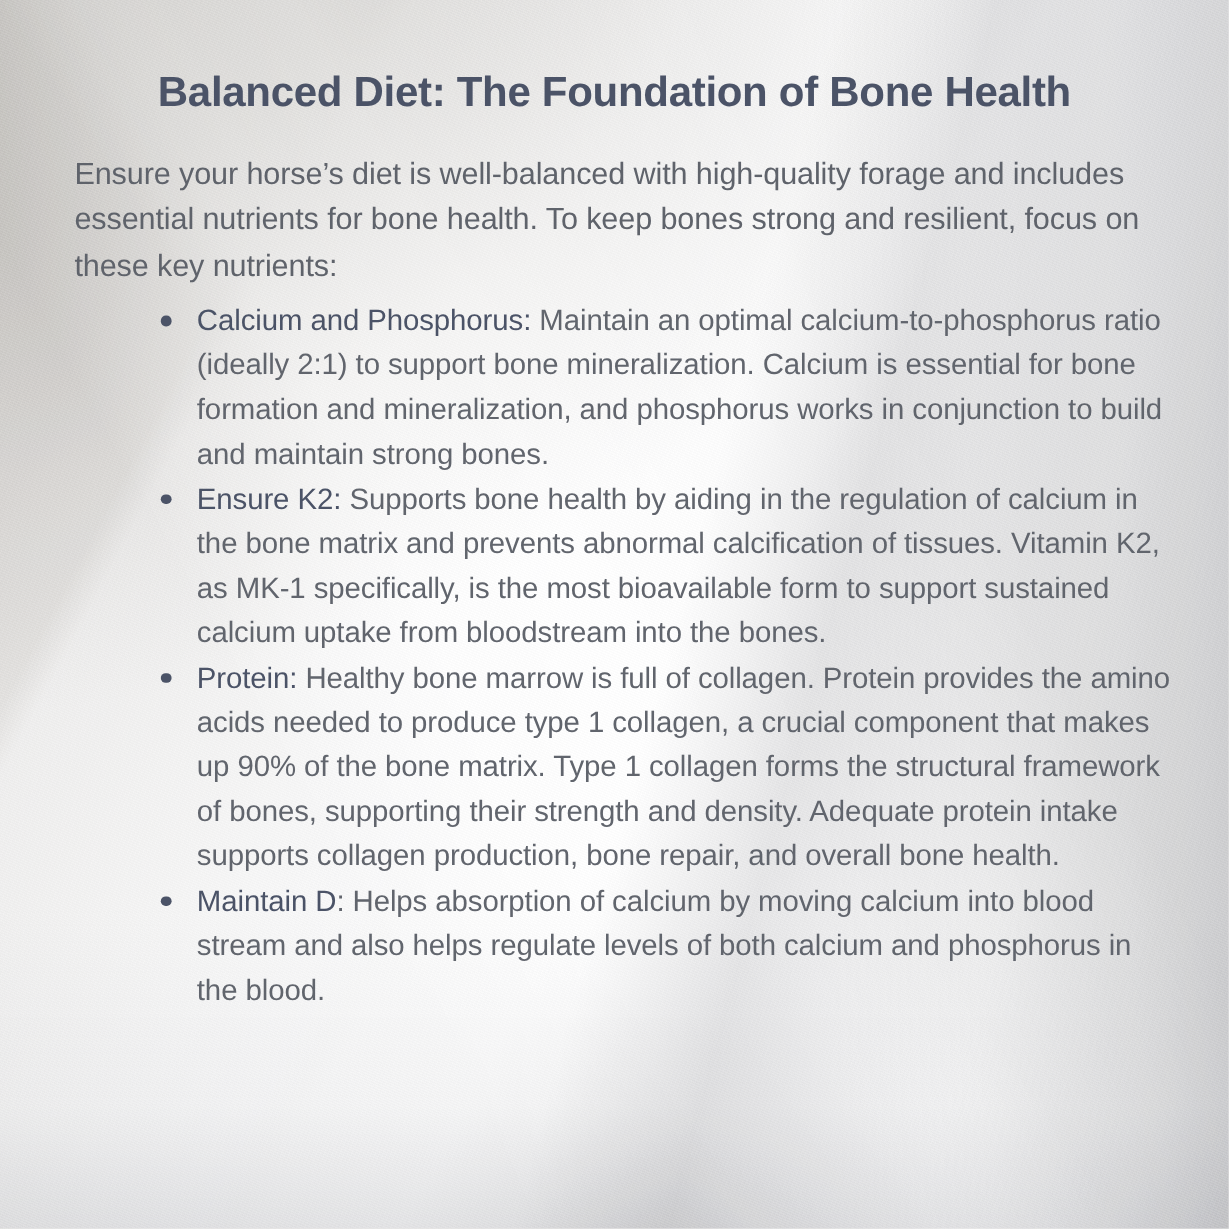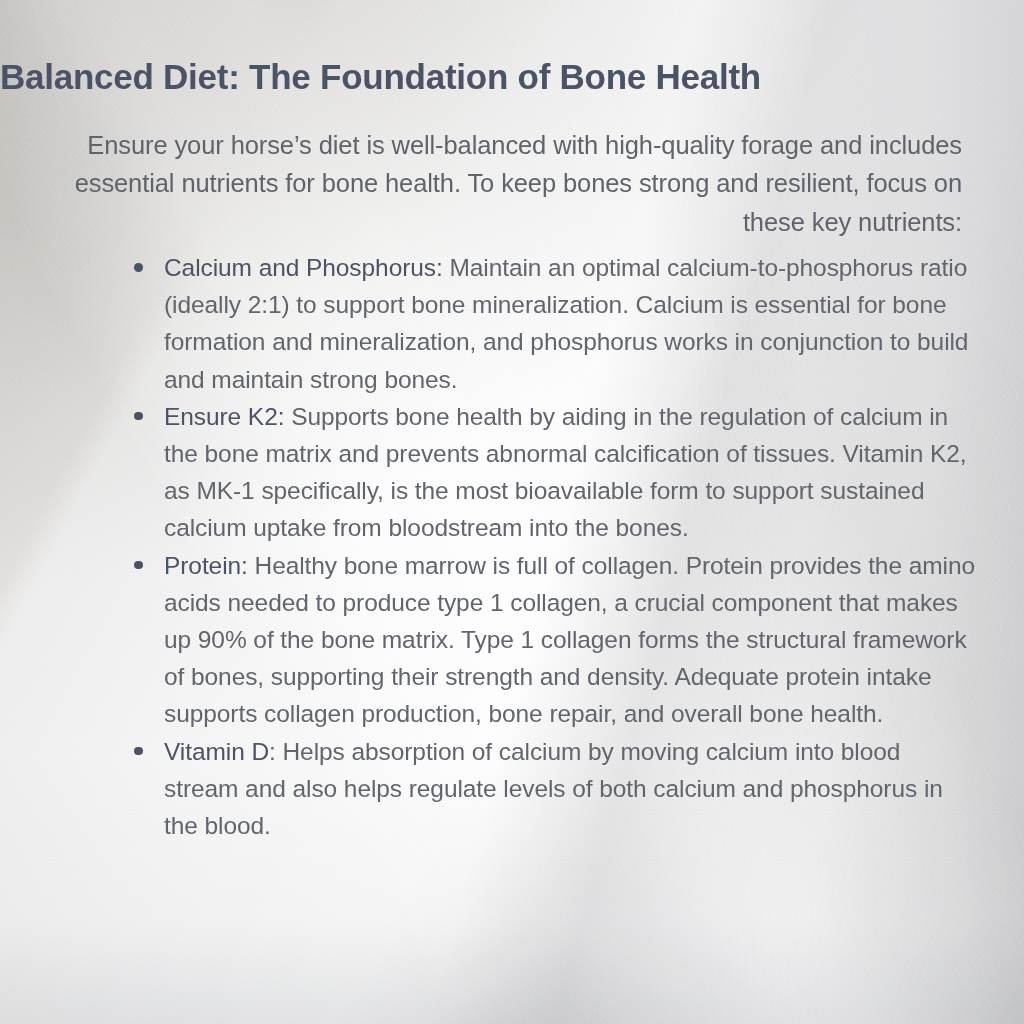"Balanced Diet: The Foundation of" .page-title { text-align: none -> center }
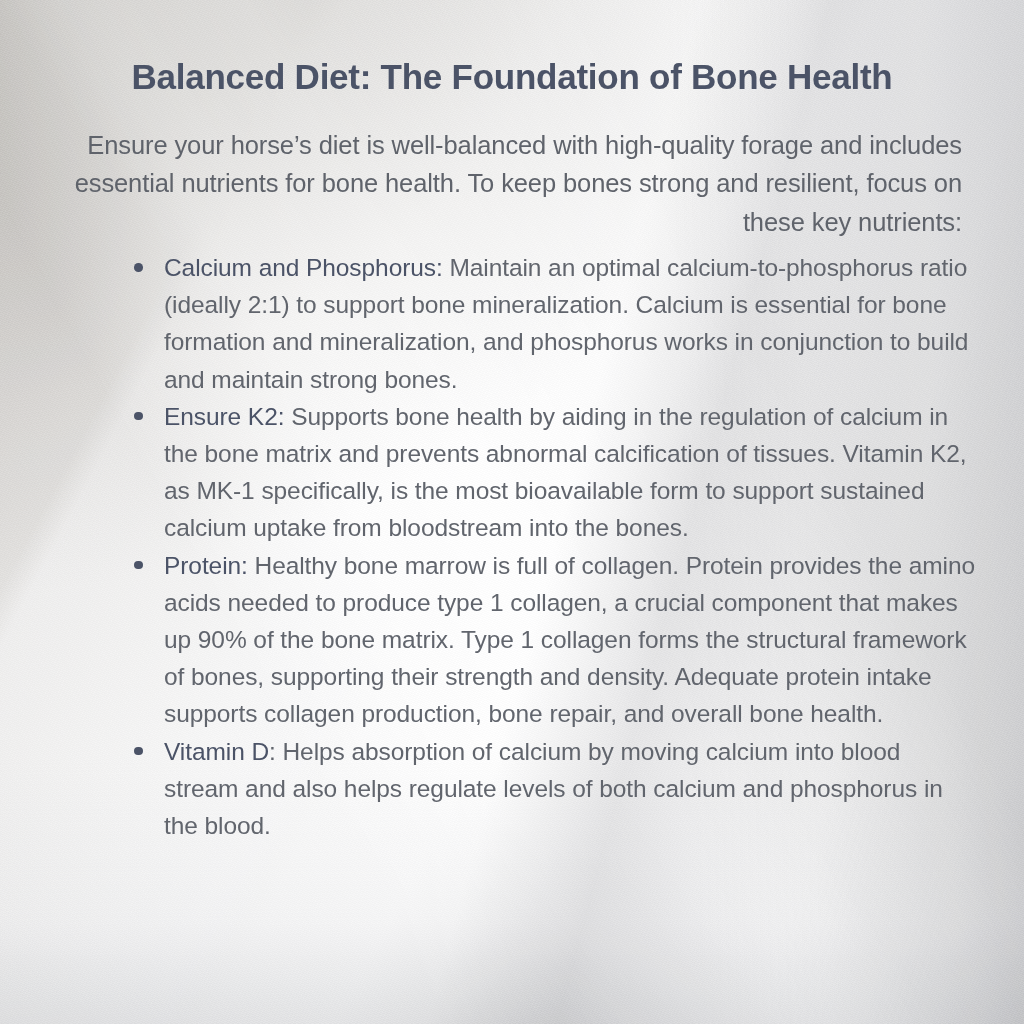"Ensure your horse’s diet is" .intro { text-align: right -> left }
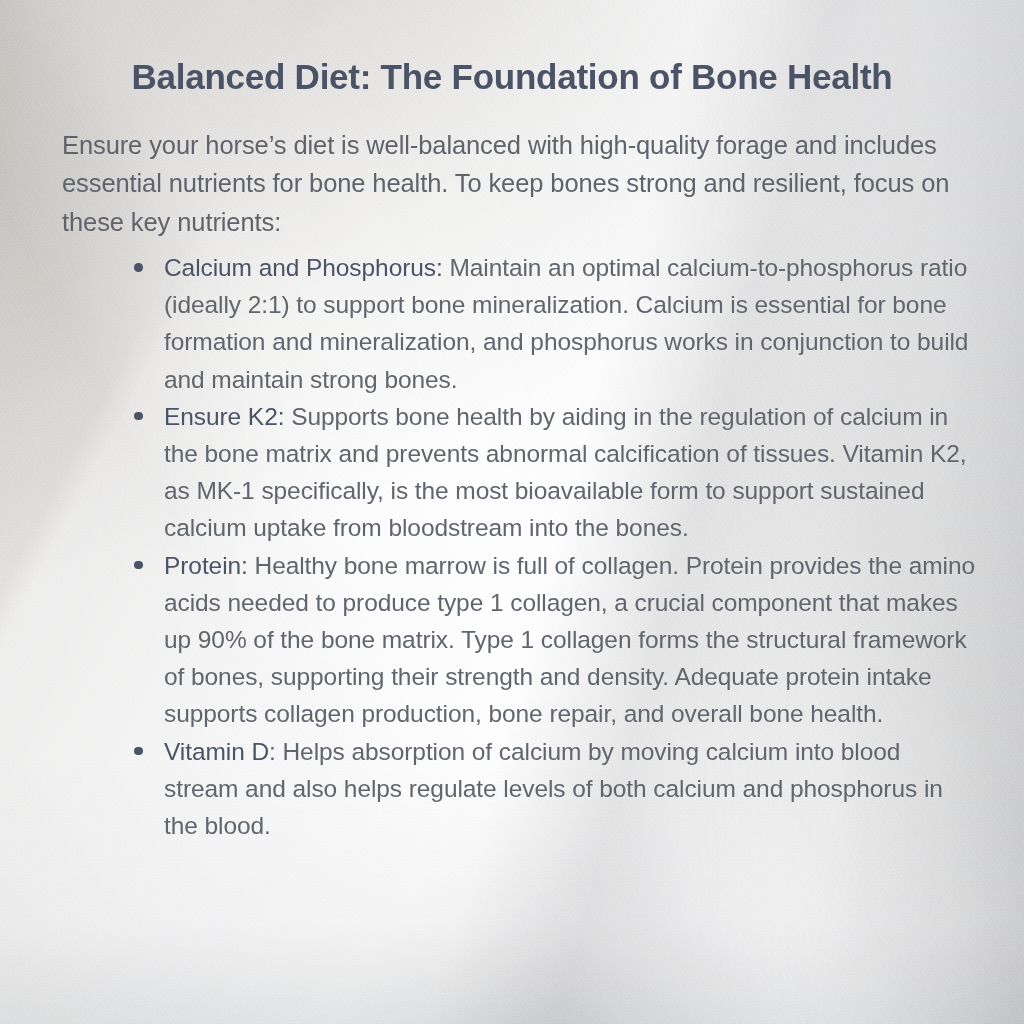"Vitamin D" span.lead { text: Vitamin -> Maintain }
